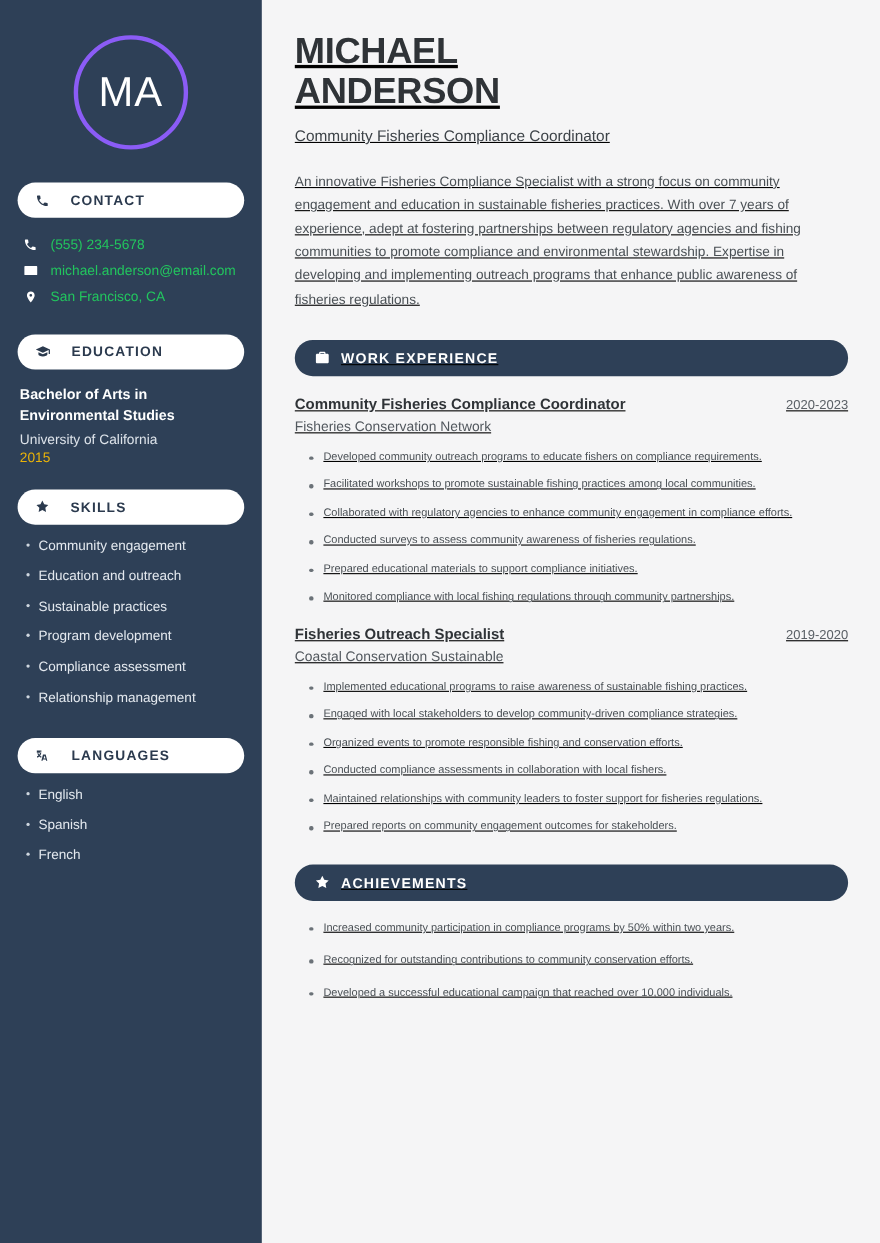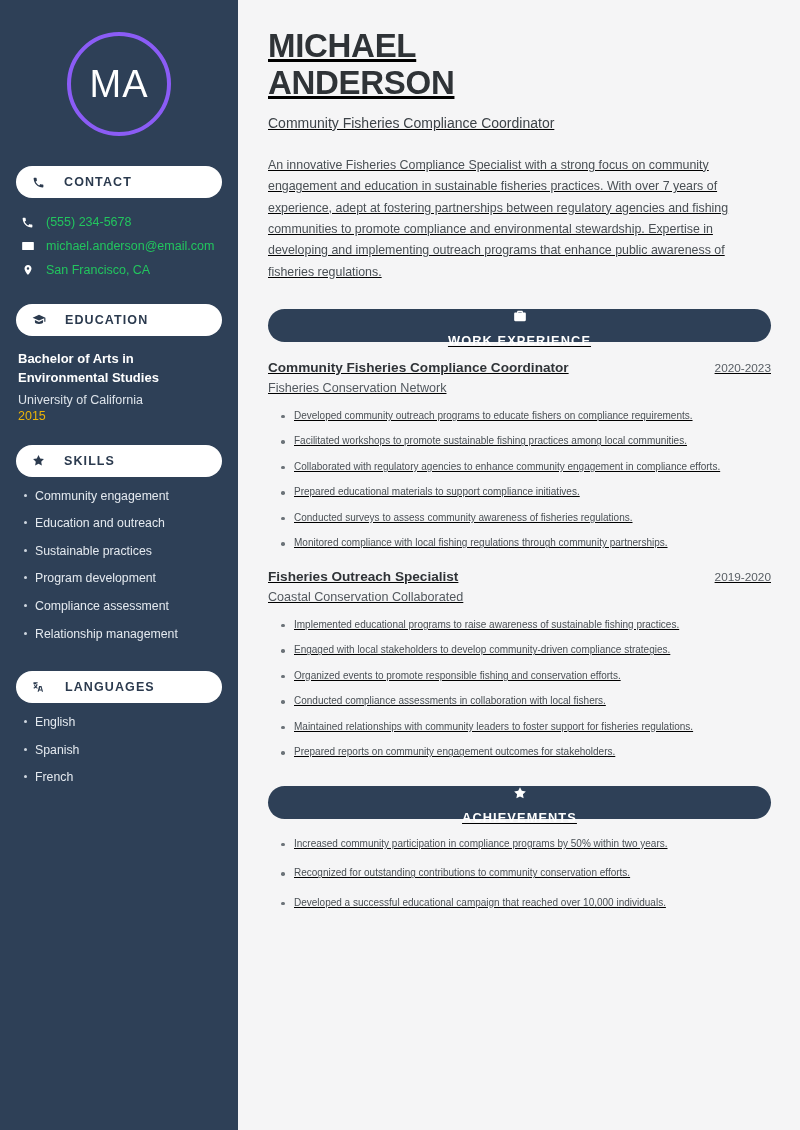"WORK EXPERIENCE" .sec-bar { flex-direction: column -> none }
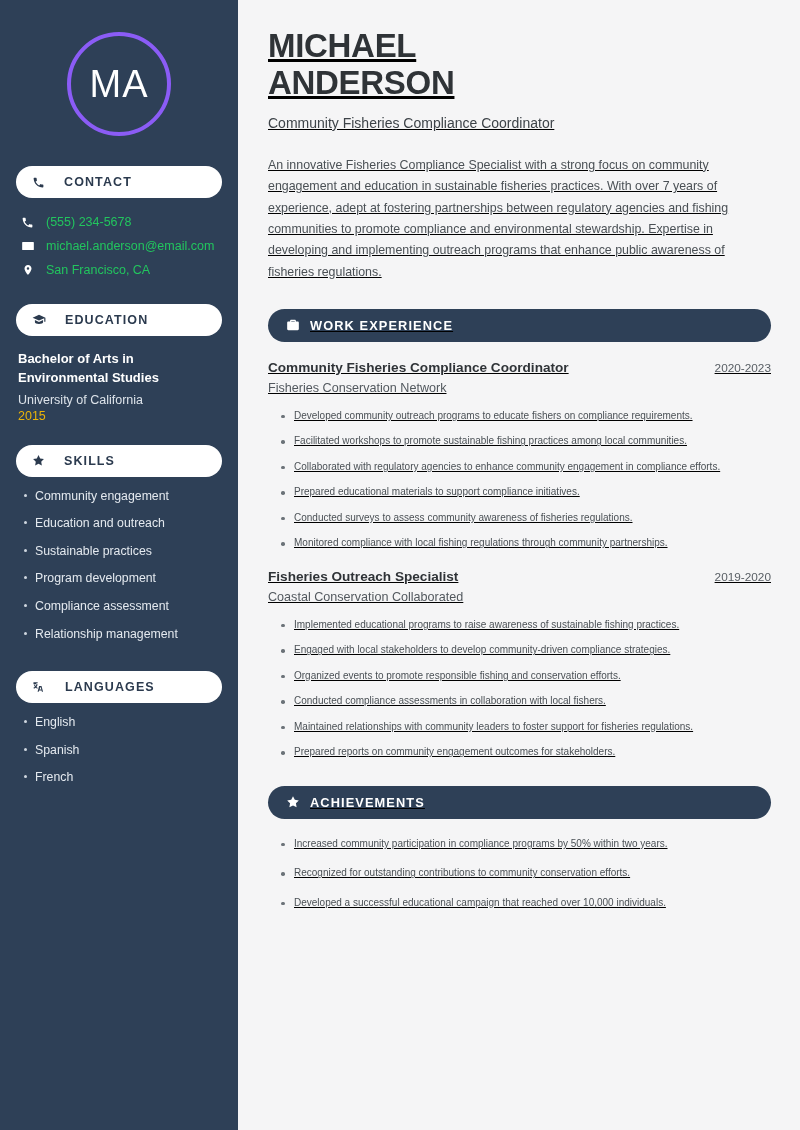"Prepared educational materials to" li { order: before "Conducted surveys to assess community" -> after "Conducted surveys to assess community" }
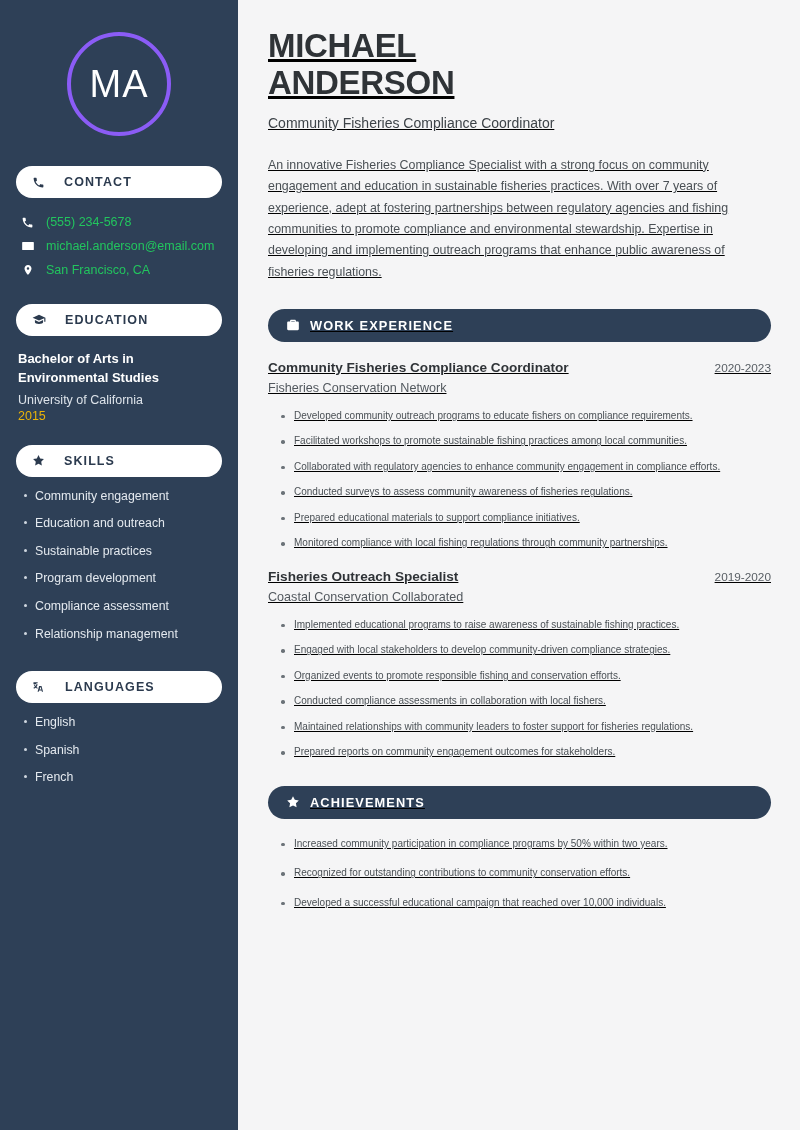"Coastal Conservation Collaborated" div.job-org { text: Collaborated -> Sustainable }
